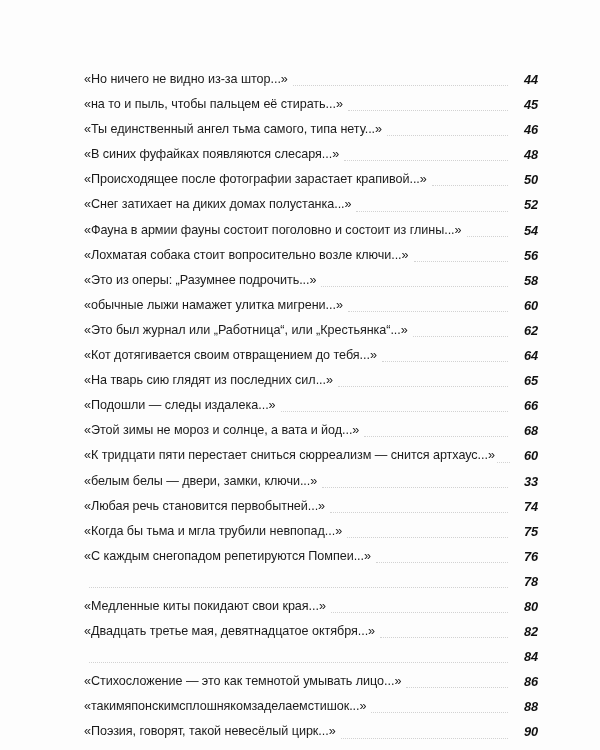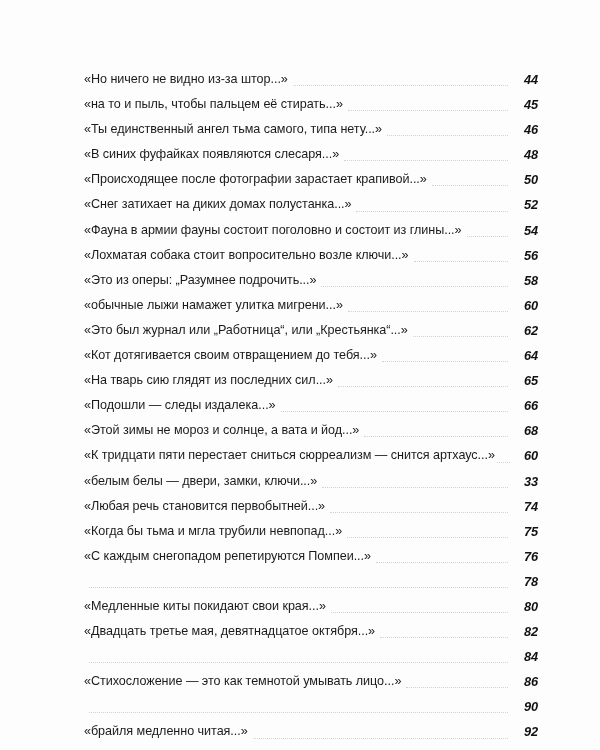"«такимяпонскимсплошнякомзаделаемстишок.." li.toc-entry { html: none -> <li> <span>«такимяпонскимсплошнякомзаделаемстишок...»</span> <span></span> <span>88</span> </li> }
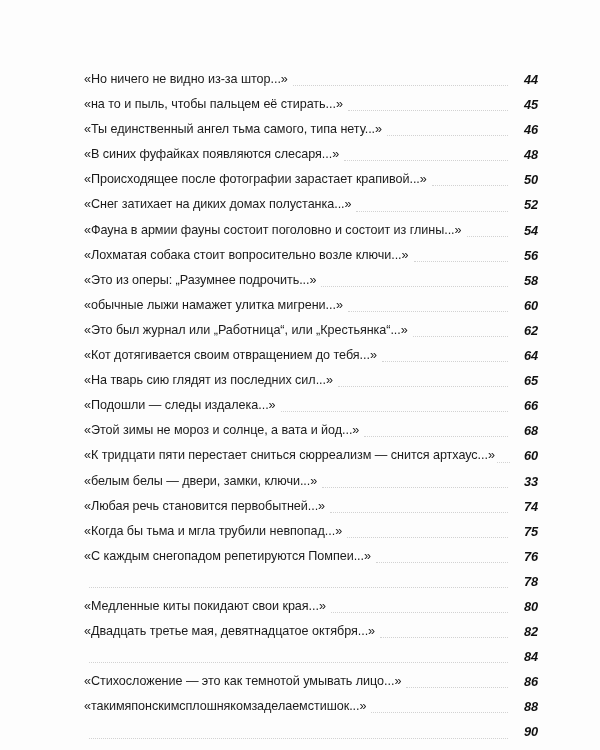"«Поэзия, говорят, такой невесёлый" span.toc-title { html: none -> <span>«Поэзия, говорят, такой невесёлый цирк...»</span> }
